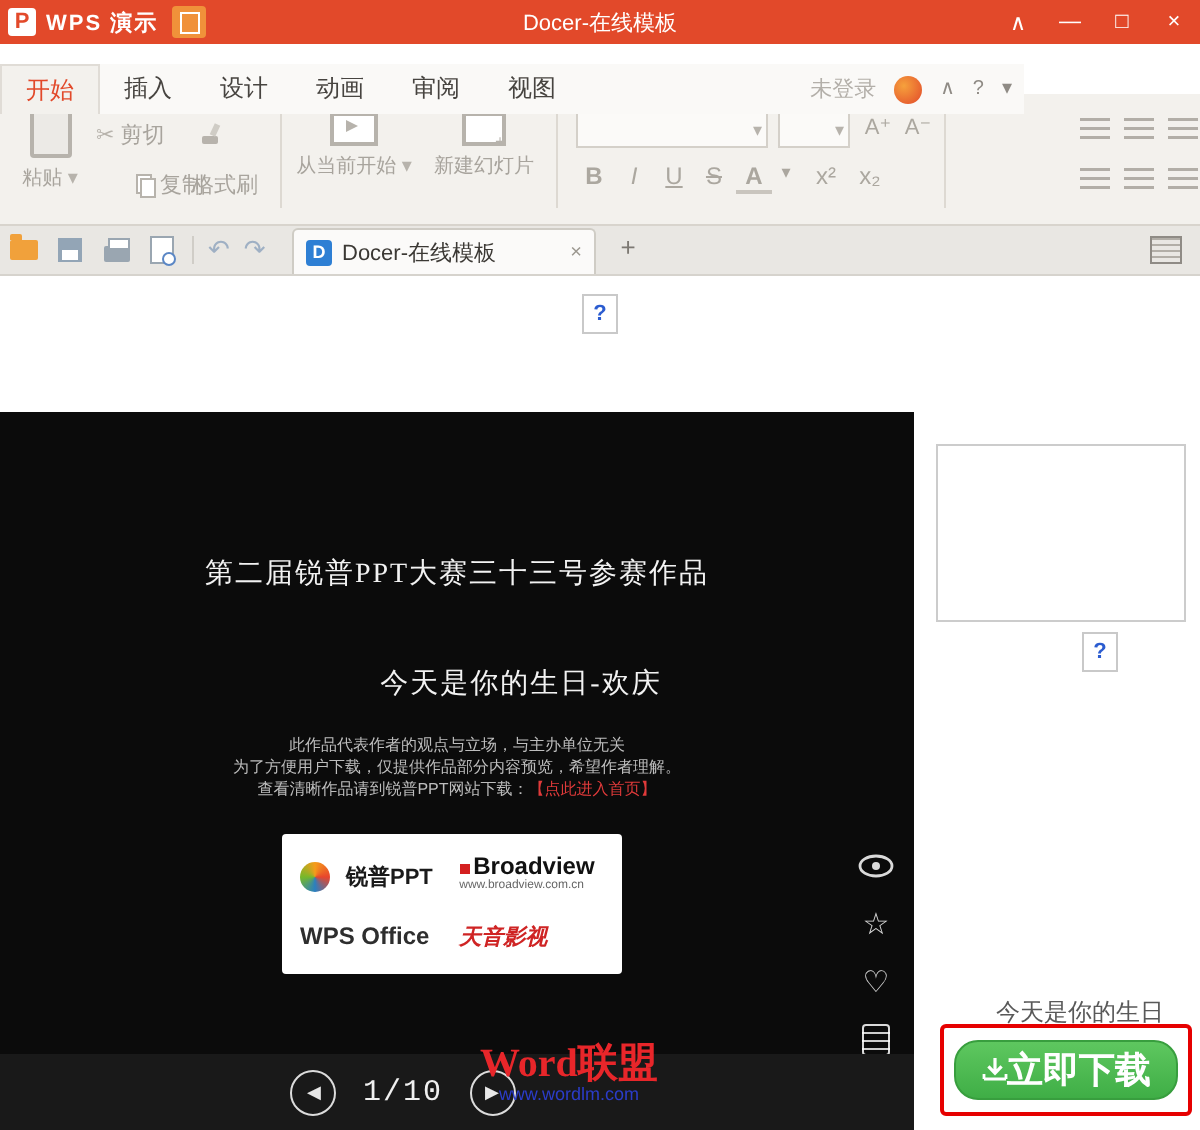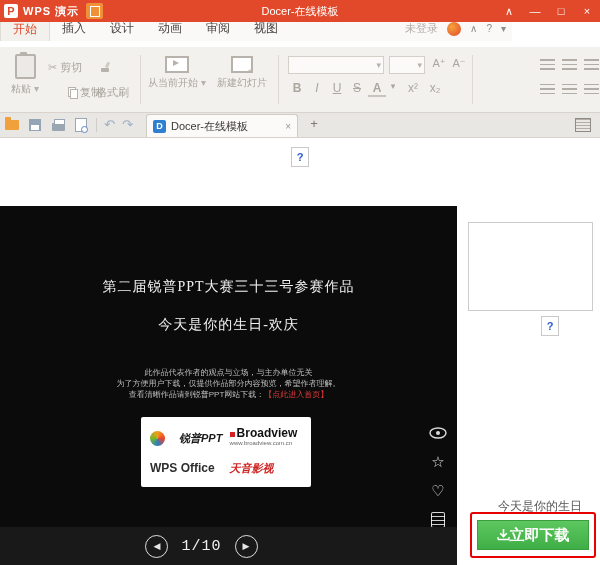"开始" .menubar { top: 16px -> 32px }
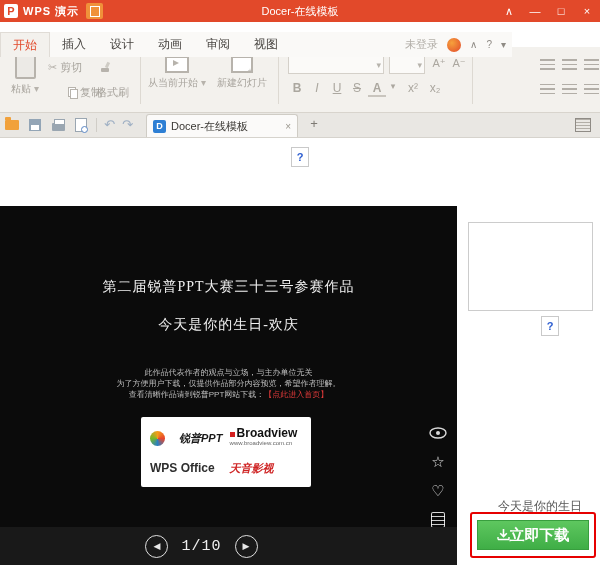"今天是你的生日-欢庆" div.slide-line { padding-left: none -> 32px; top: 110px -> 127px }
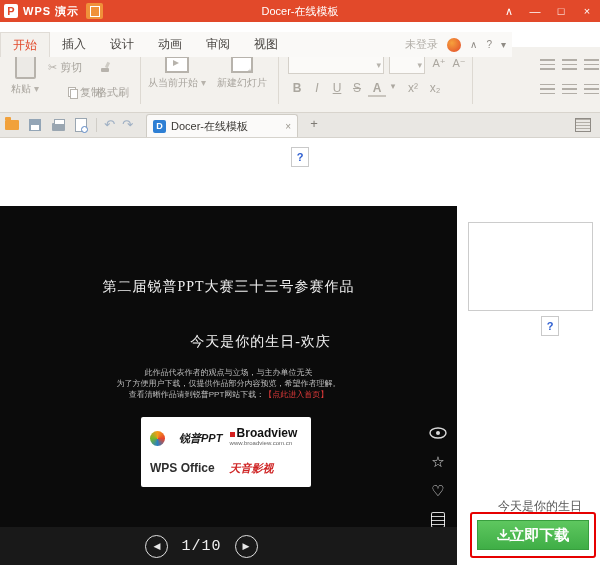"锐普PPT" .logo-ruipu { font-style: italic -> none; gap: 14px -> 8px }
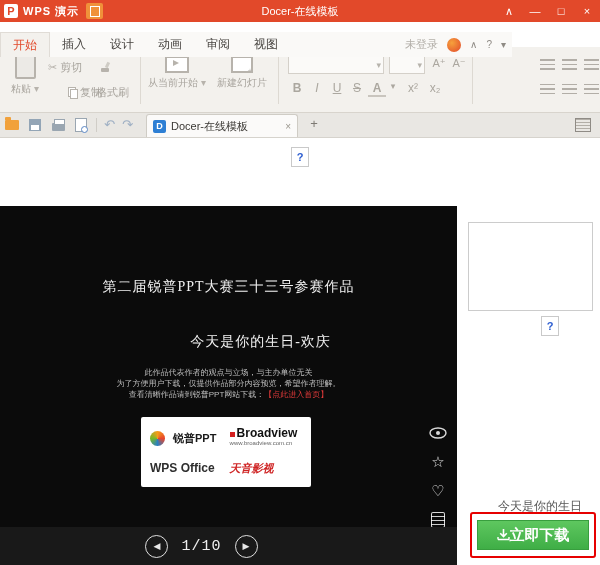"Word联盟" div.watermark { html: none -> <div> <div>Word联盟</div> <div>www.wordlm.com</div> </div> }
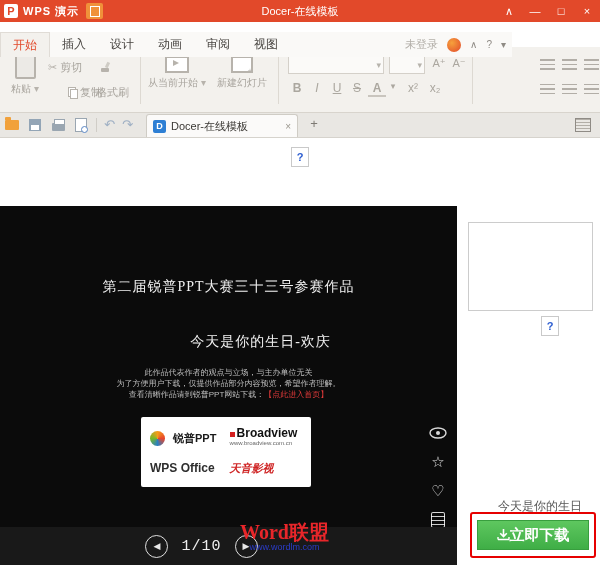"立即下载" .download-btn { border-radius: 0 -> 12px; font-size: 15px -> 18px }
